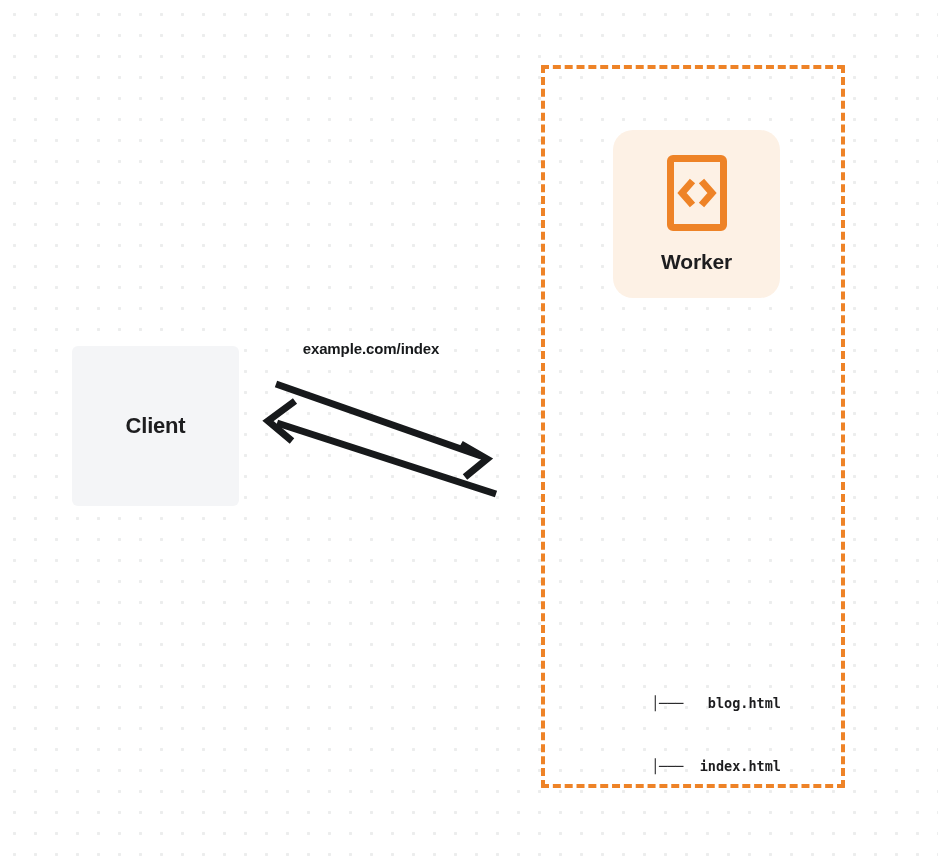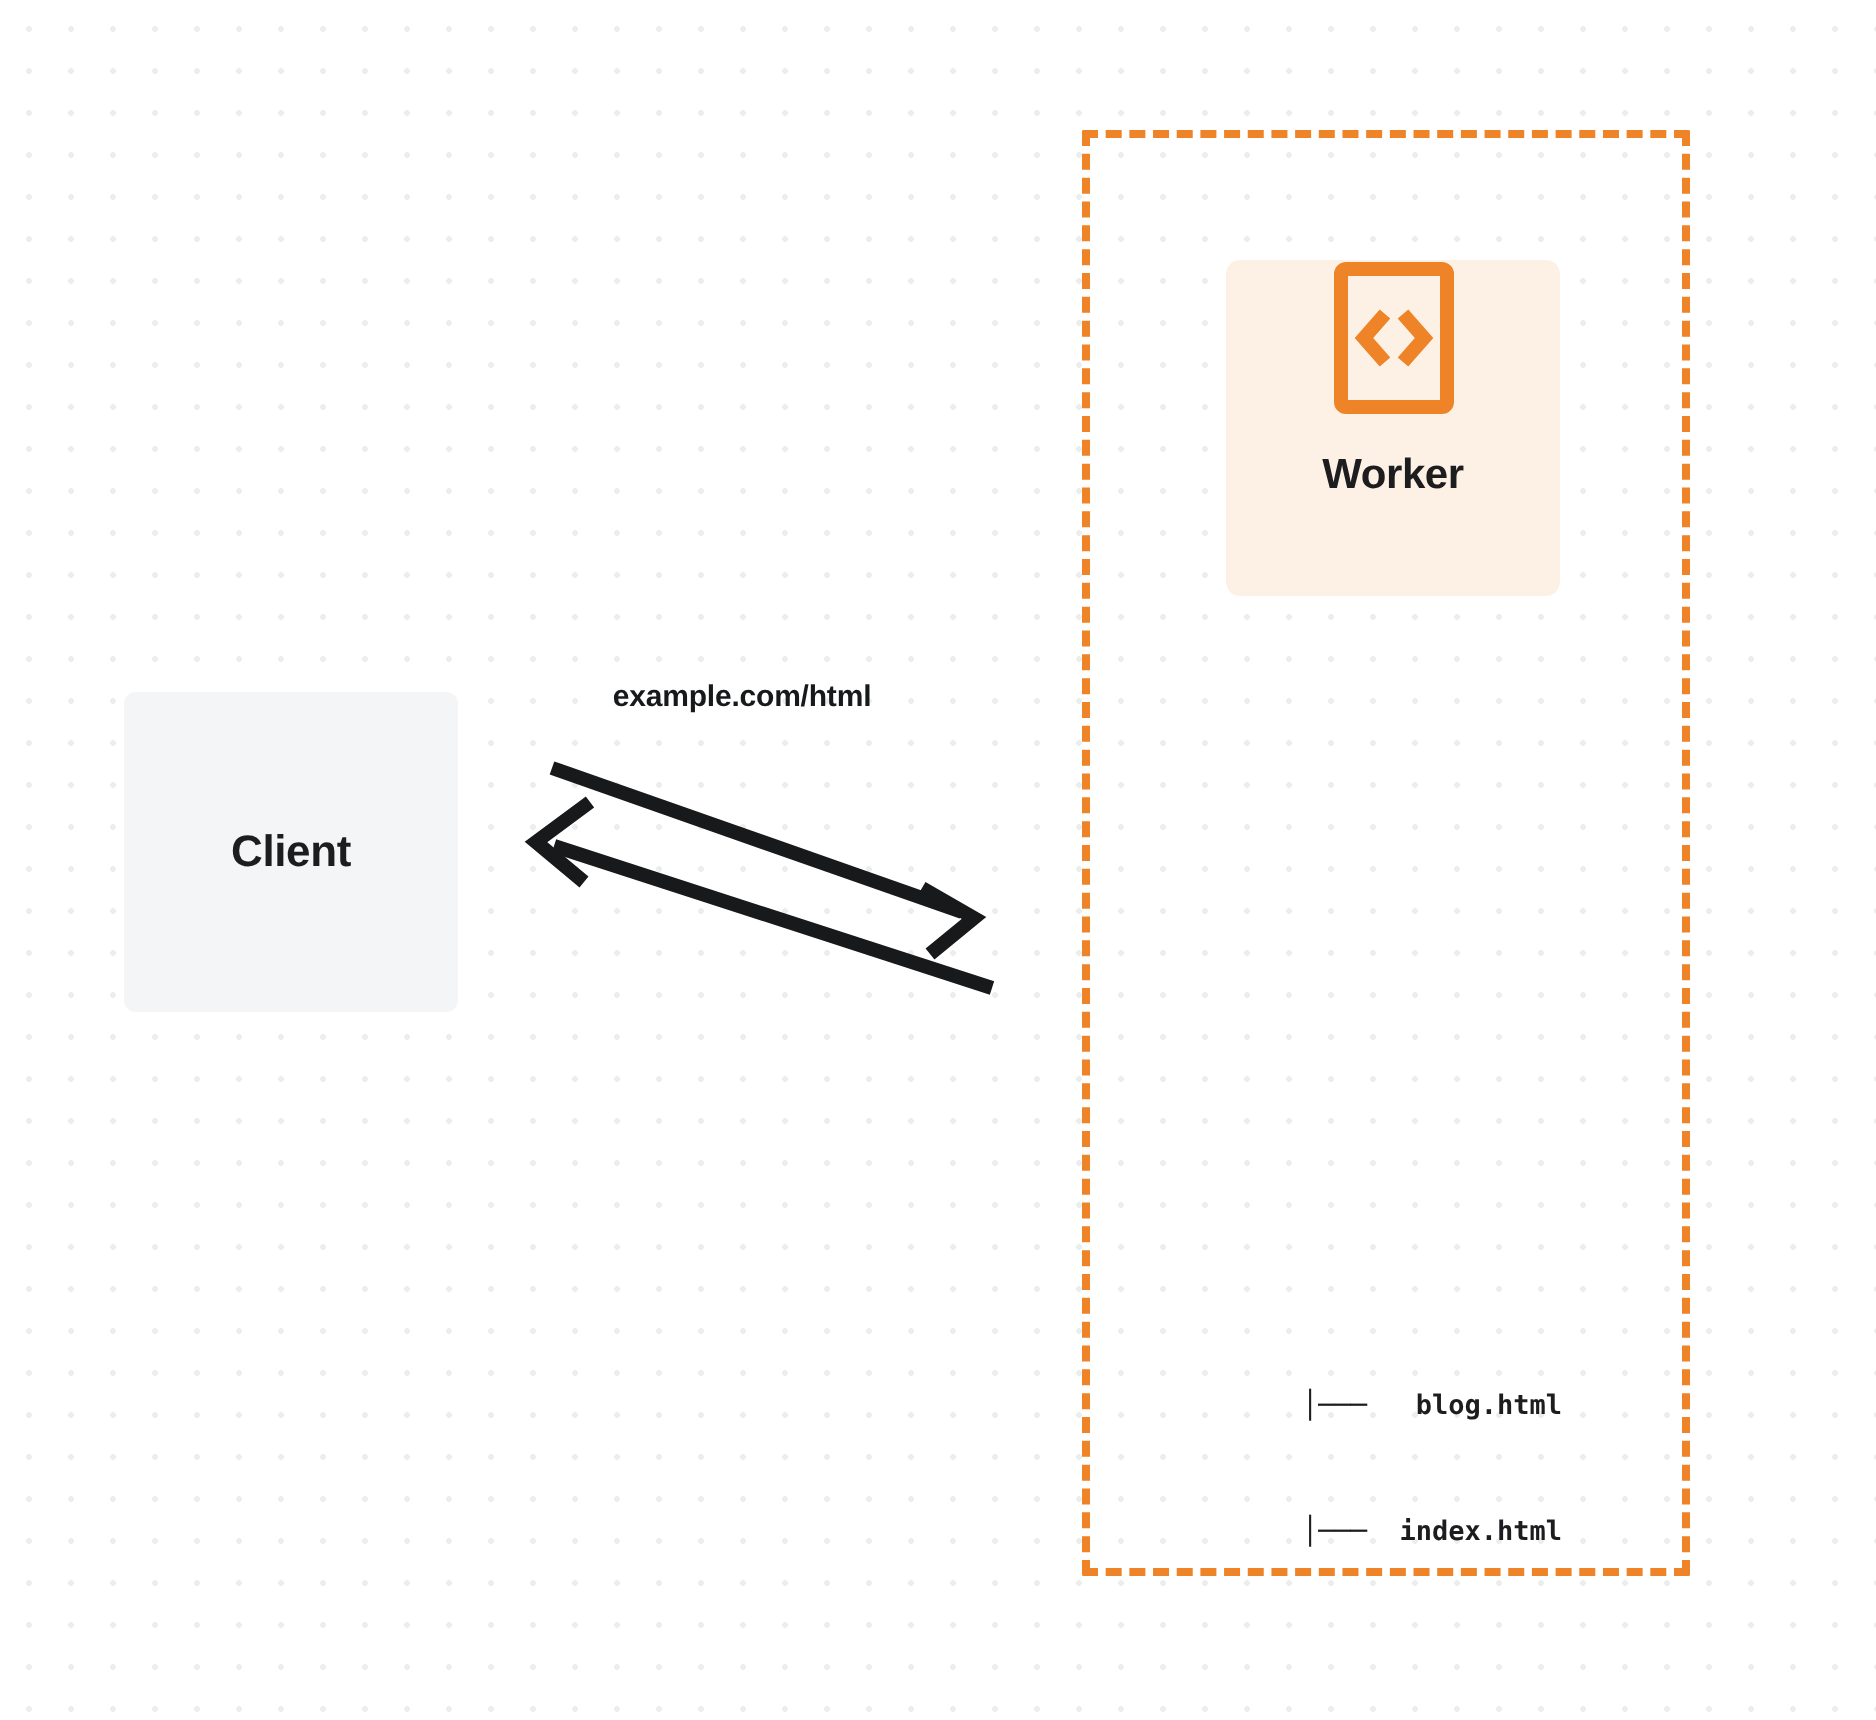"Worker" .service-card { border-radius: 7px -> 20px; justify-content: none -> center }
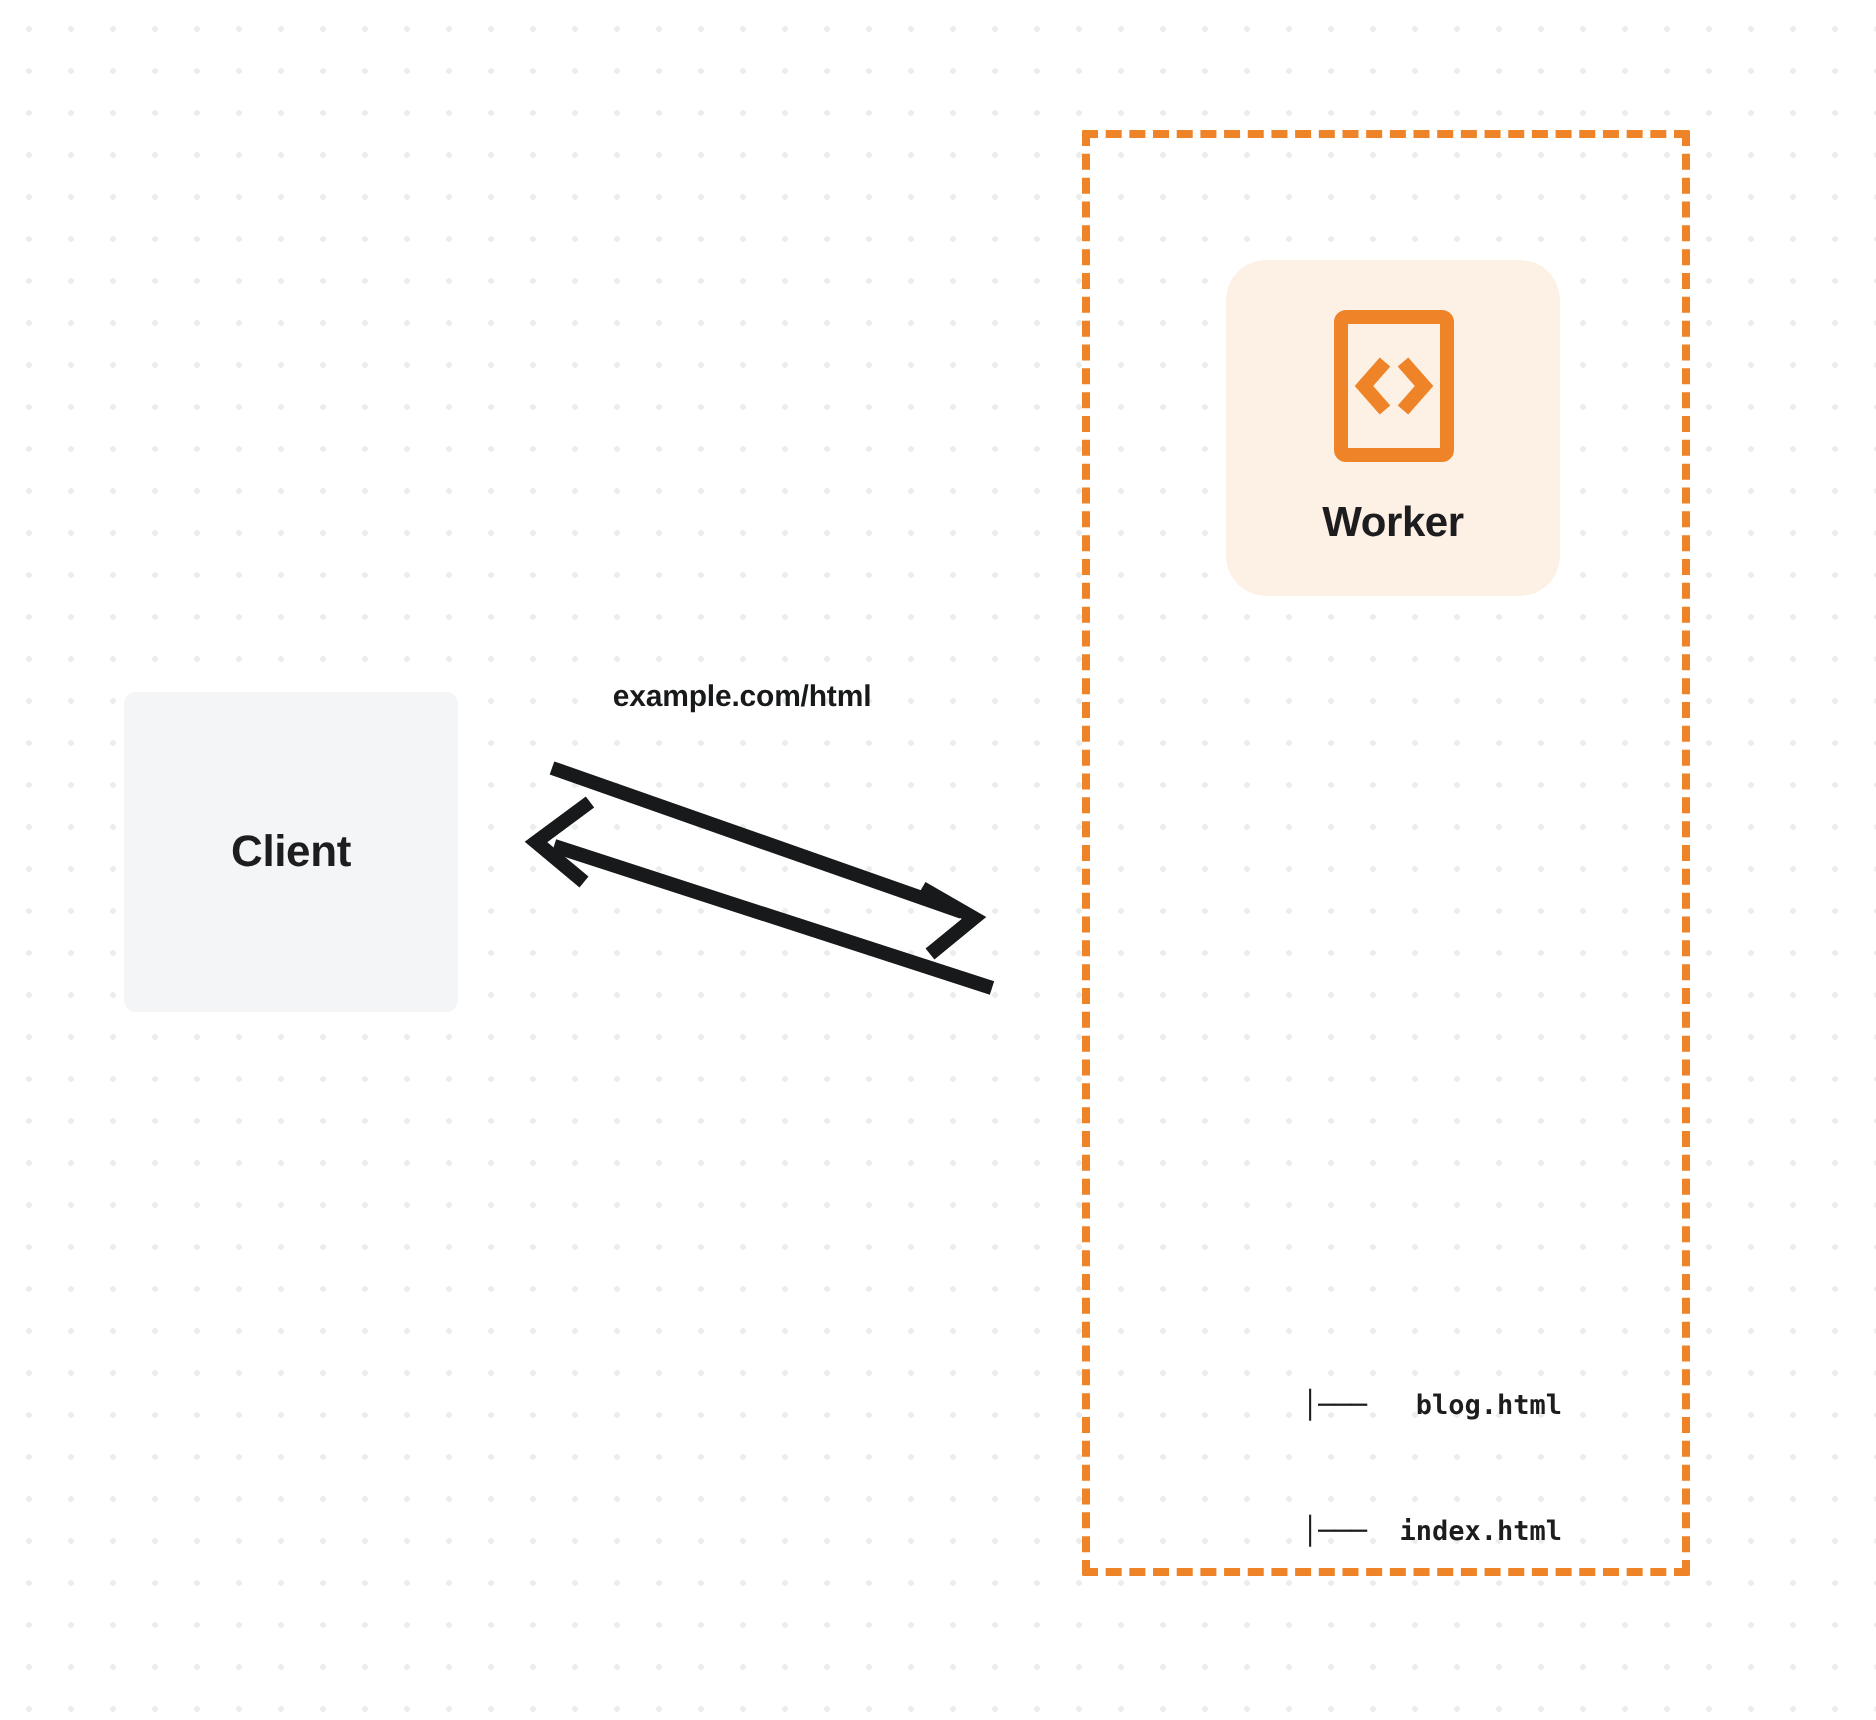"example.com/html" span { text: example.com/html -> example.com/index }
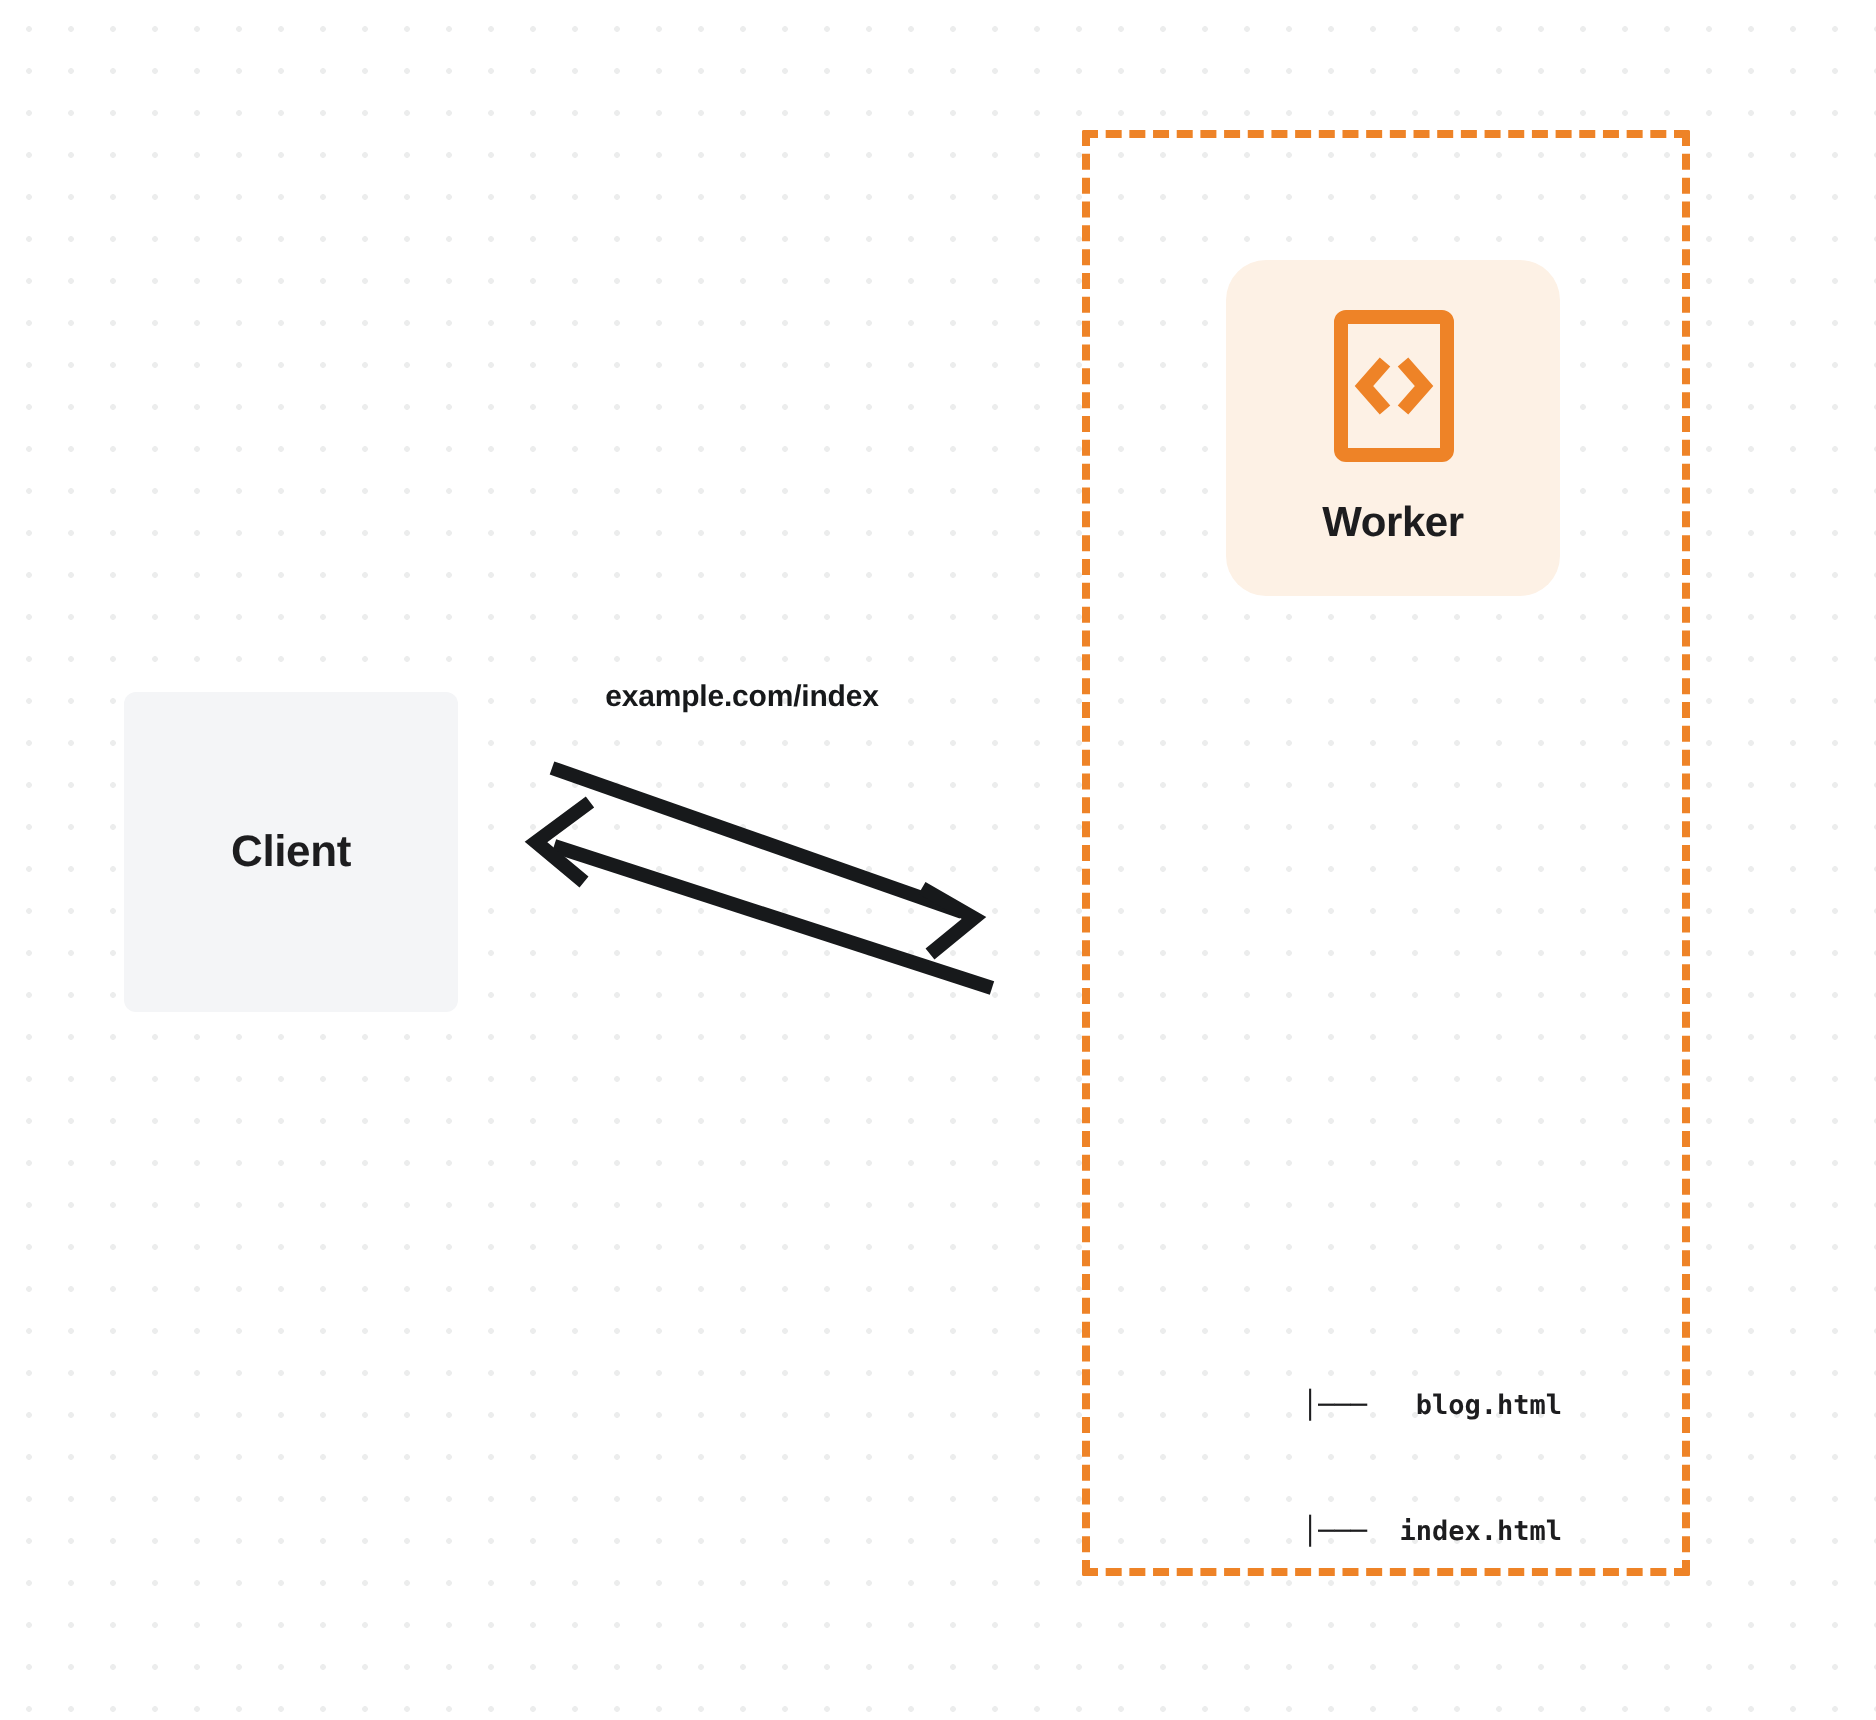"Client" #client-node { left: 62px -> 72px }
